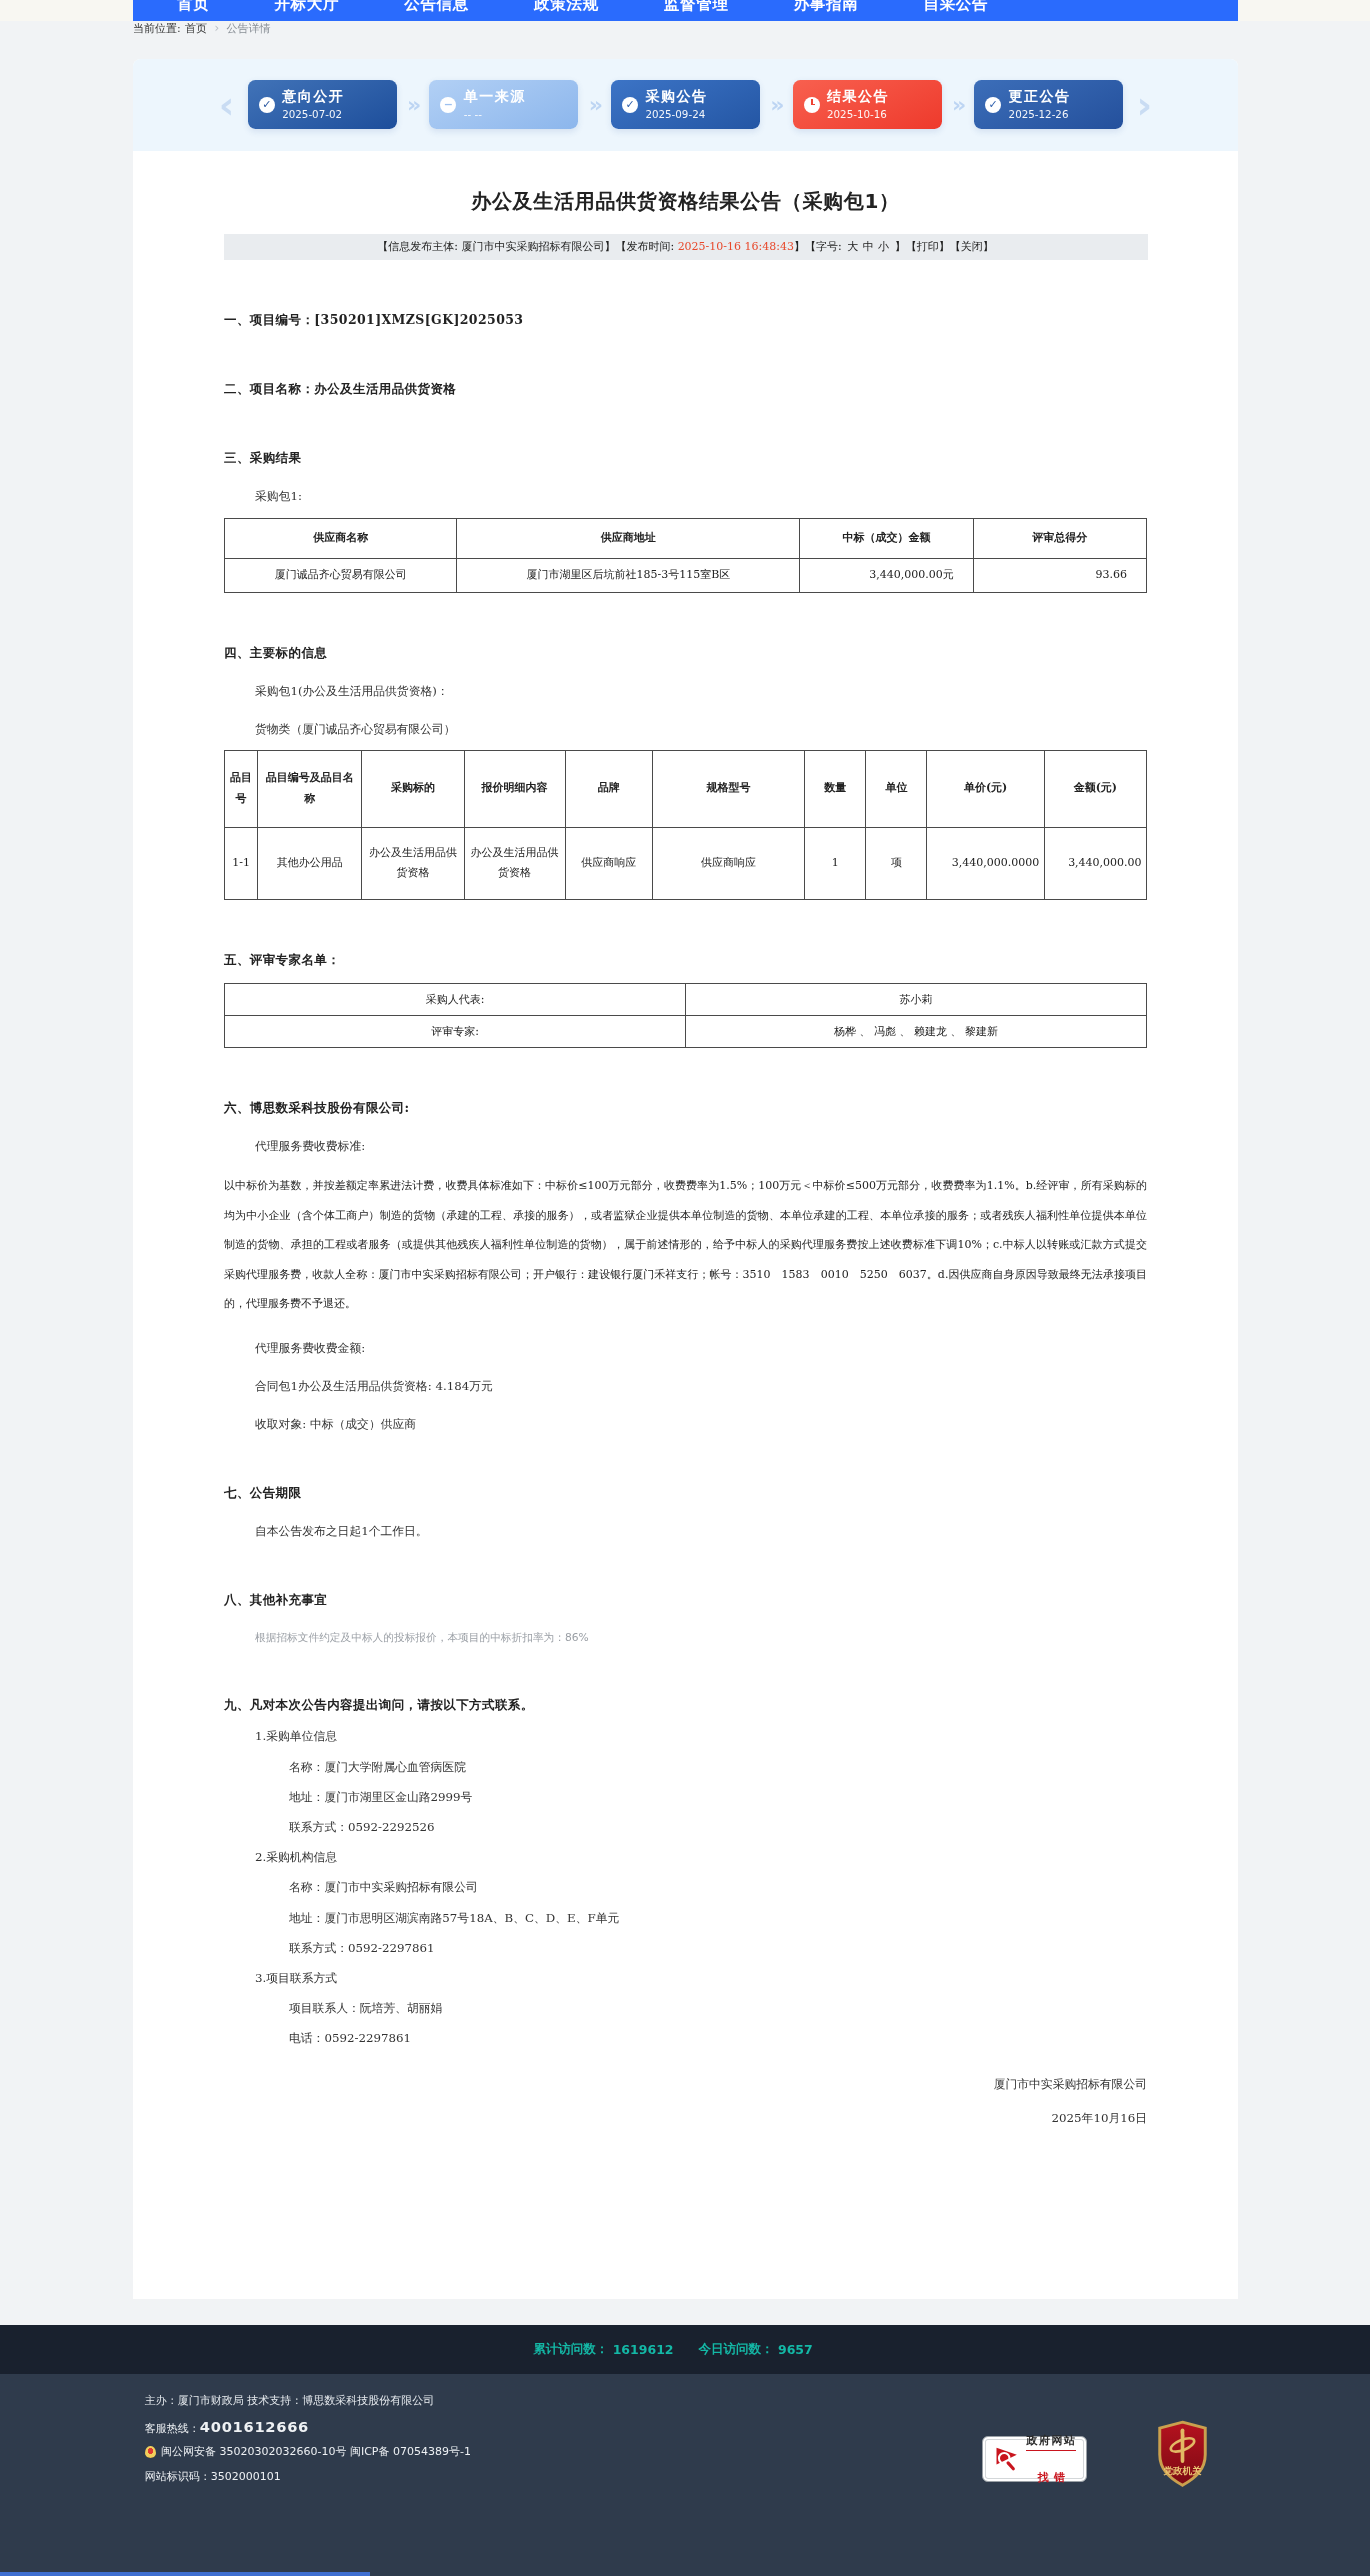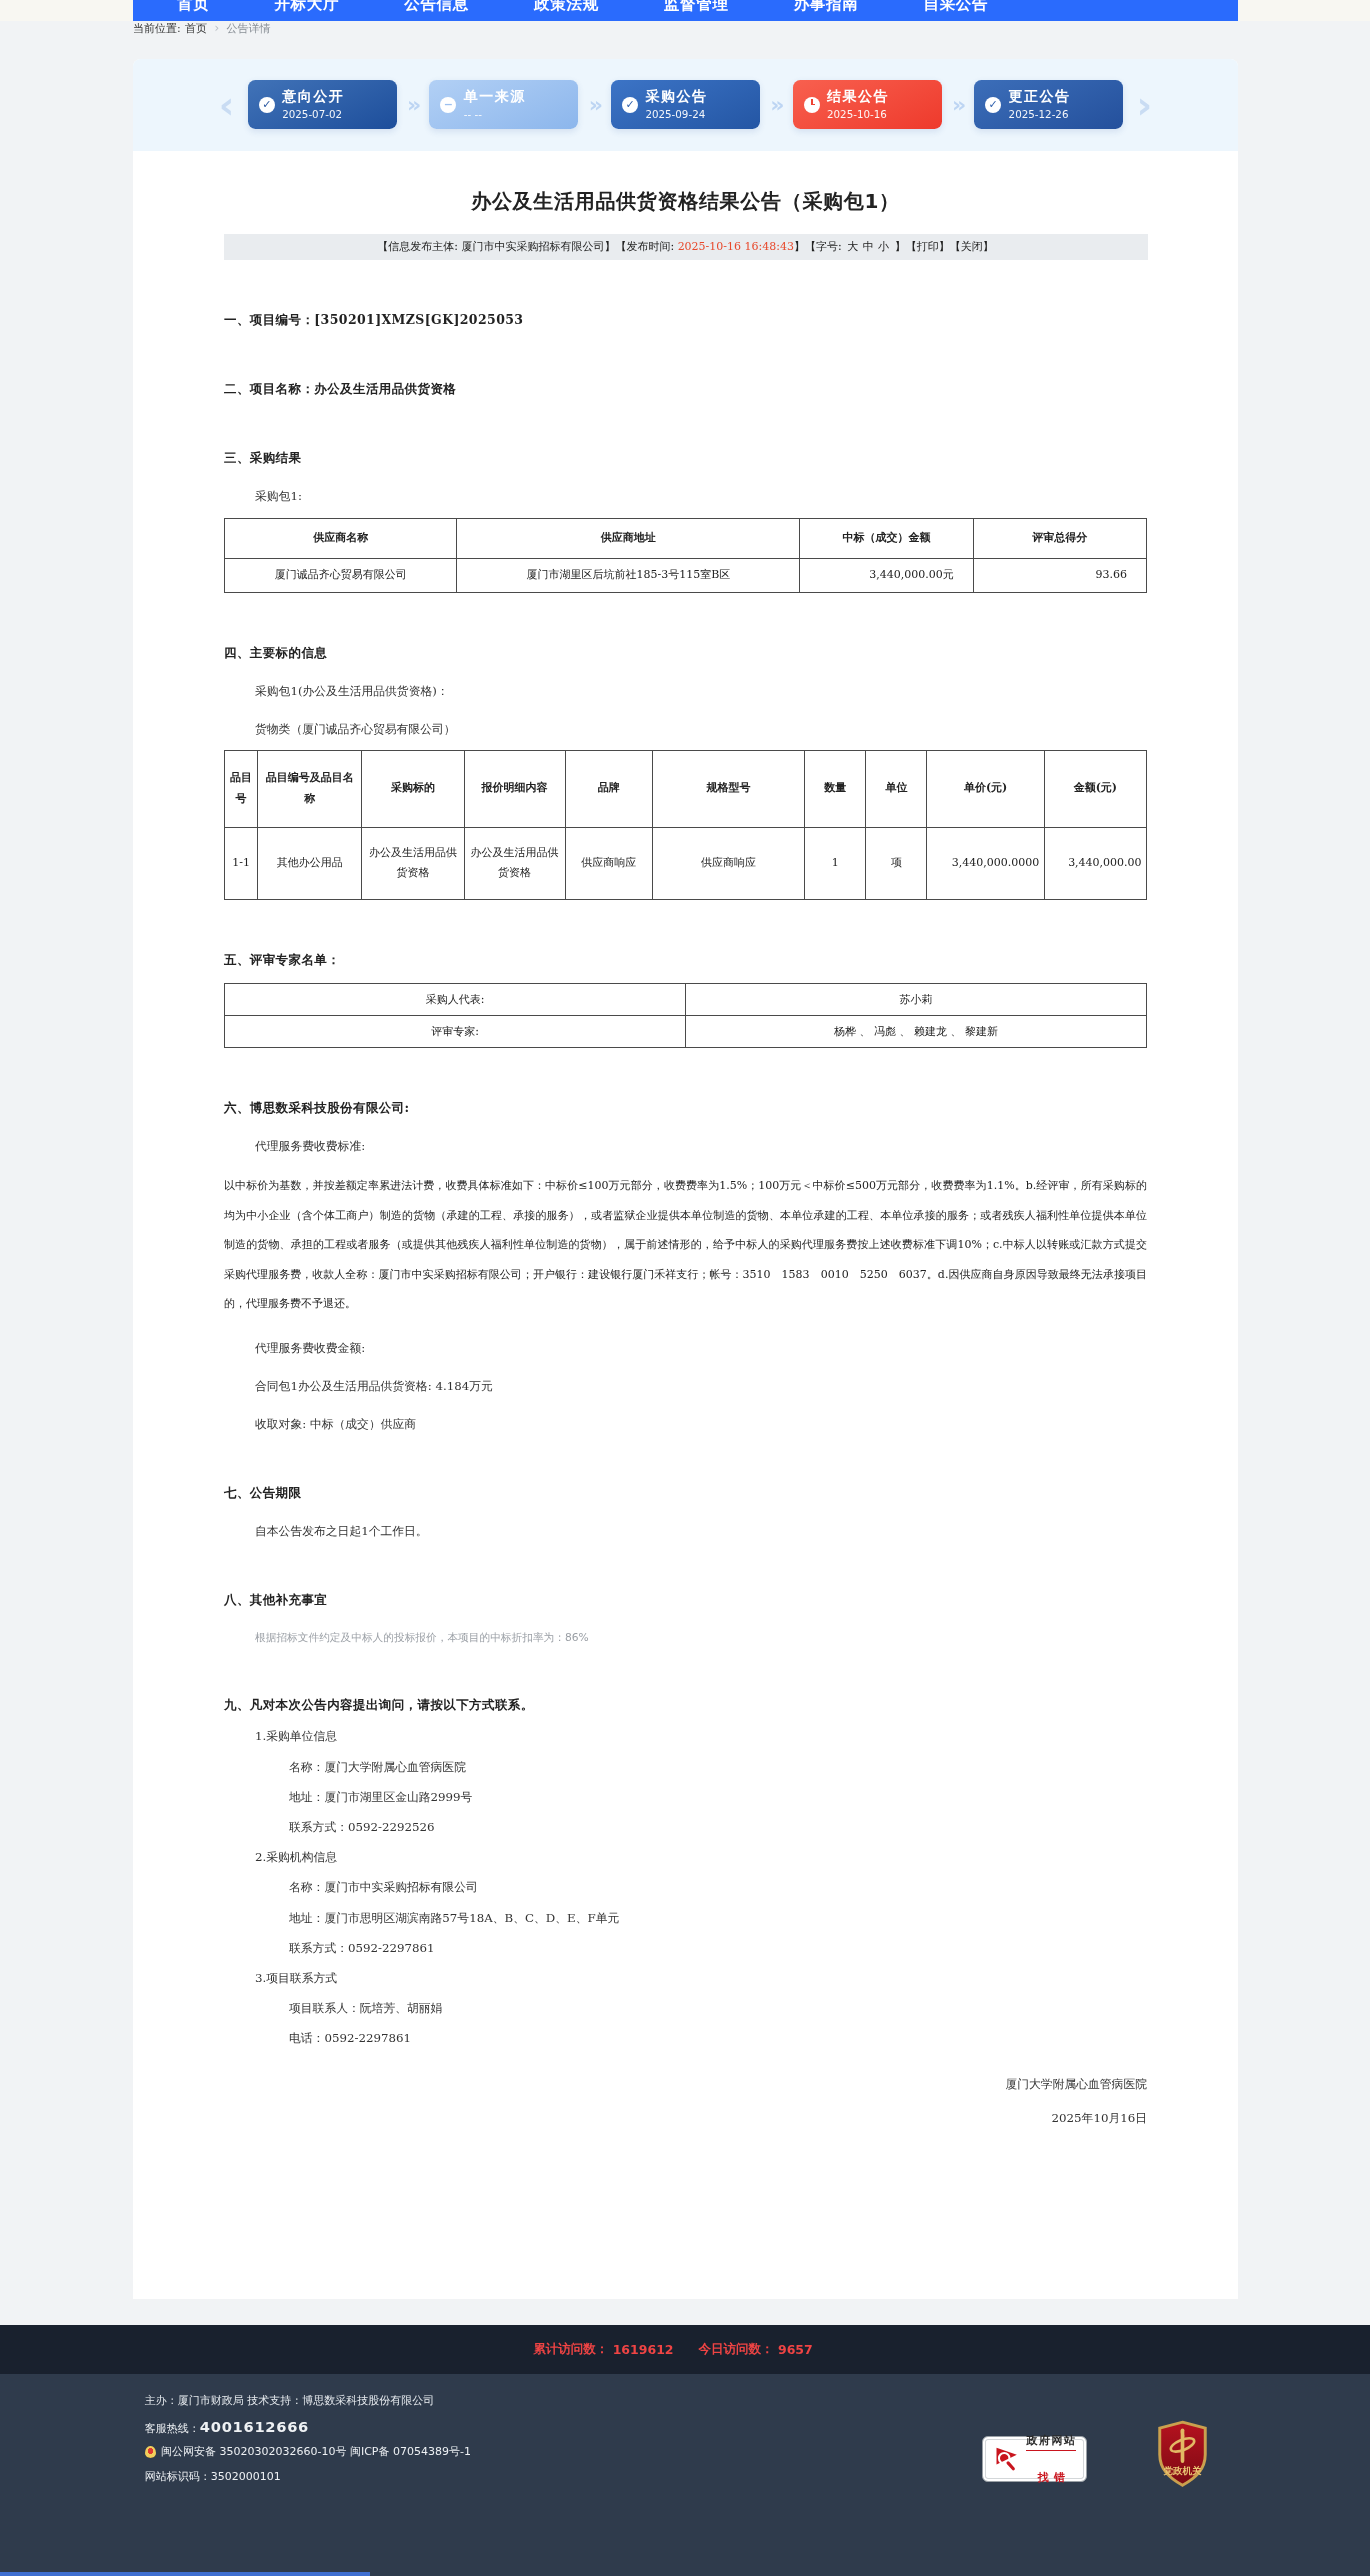"厦门大学附属心血管病医院" div.sign { text: 大学附属心血管病医院 -> 市中实采购招标有限公司 }
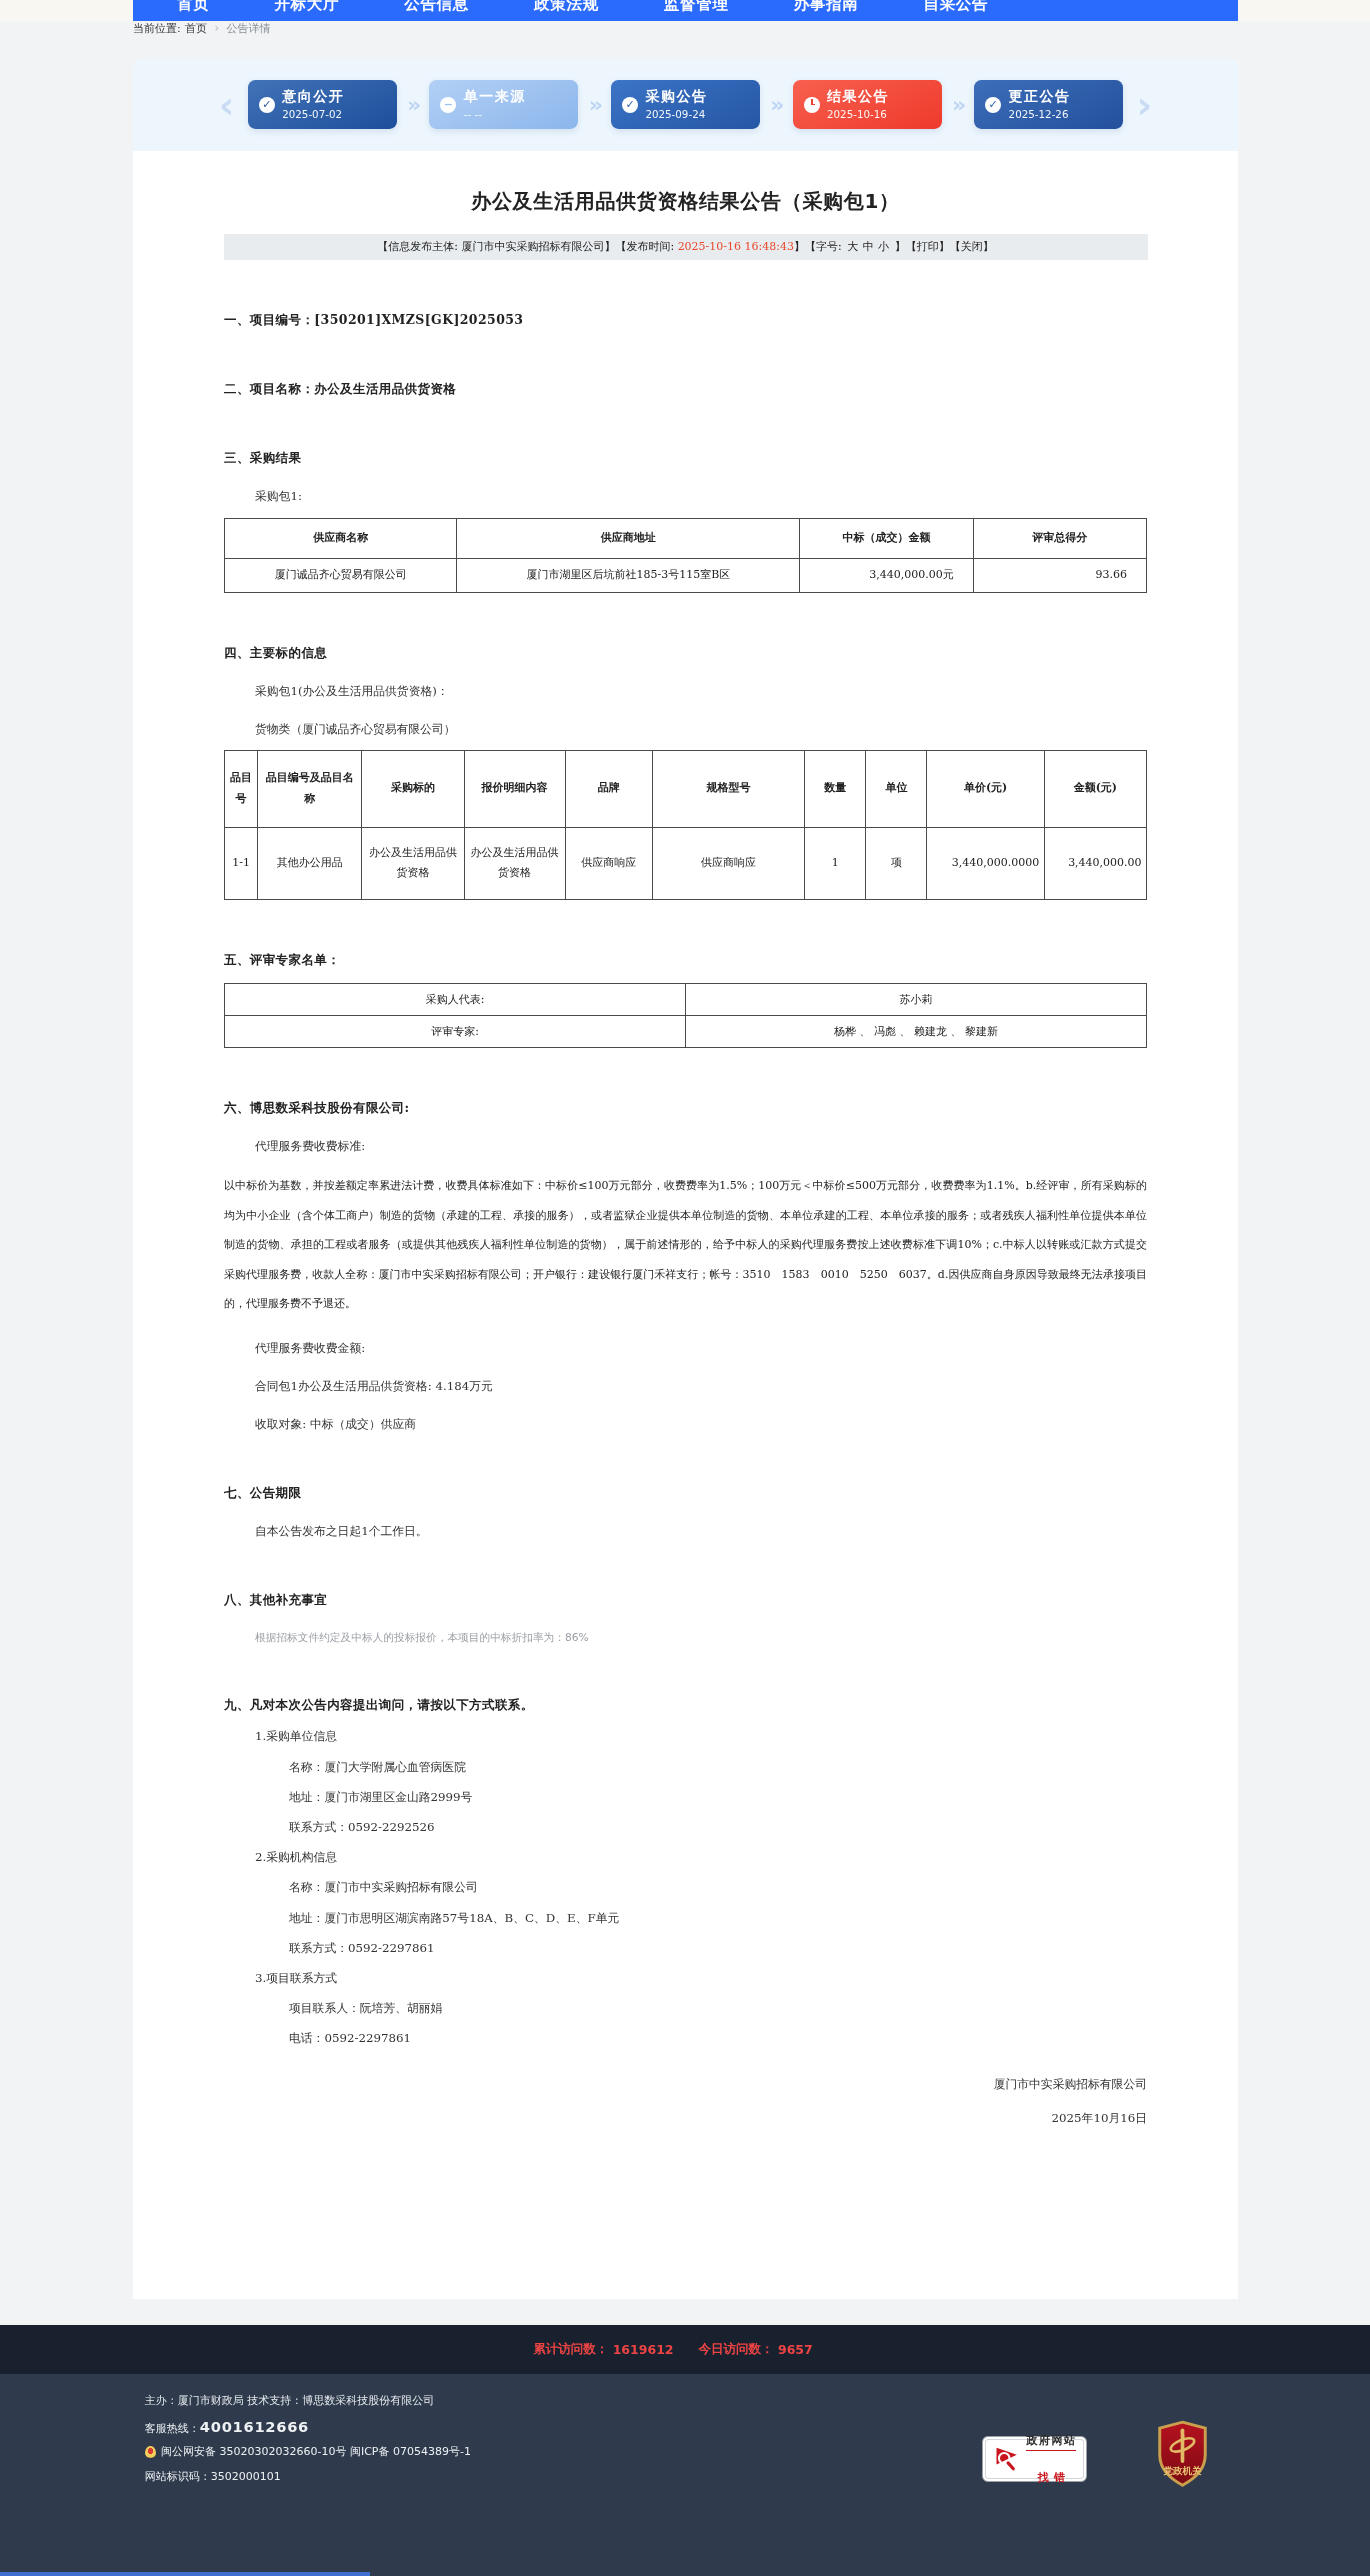"累计访问数：" .visit-bar { color: #ef4444 -> #14b8a6 }
